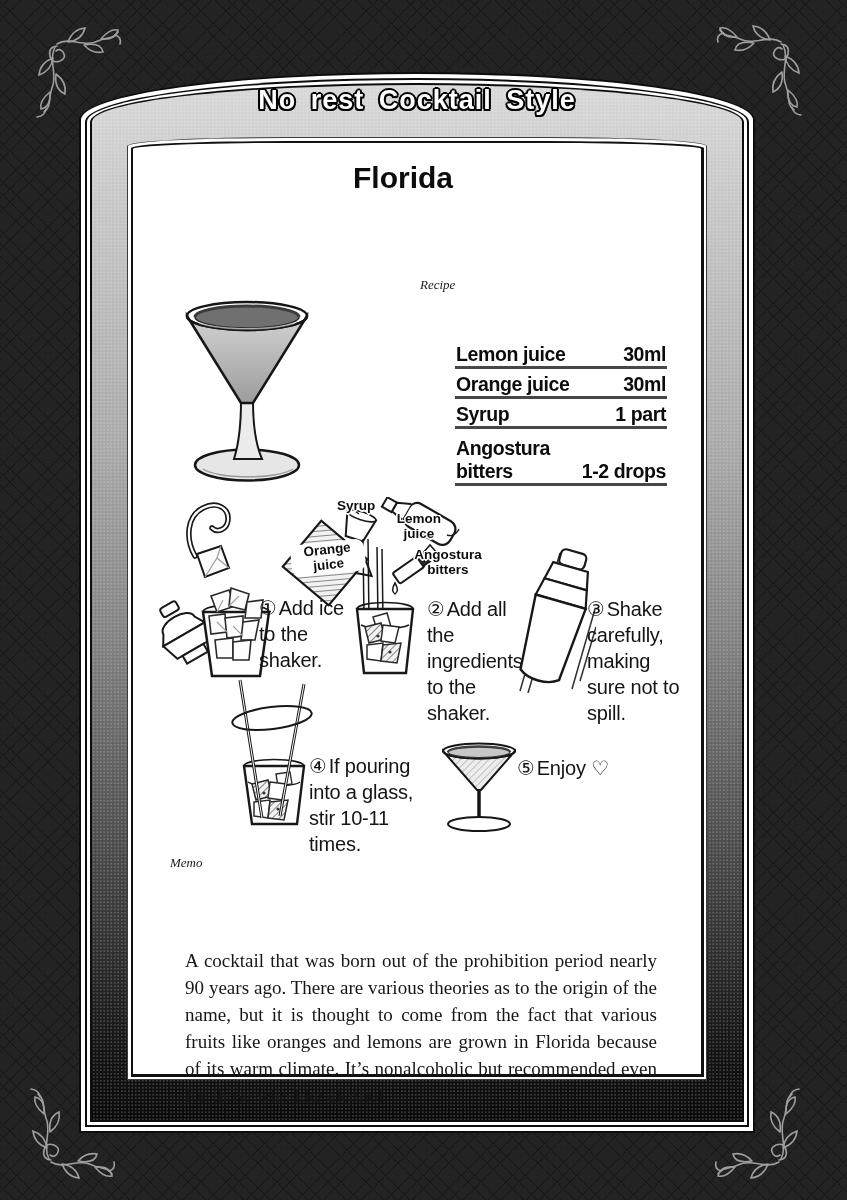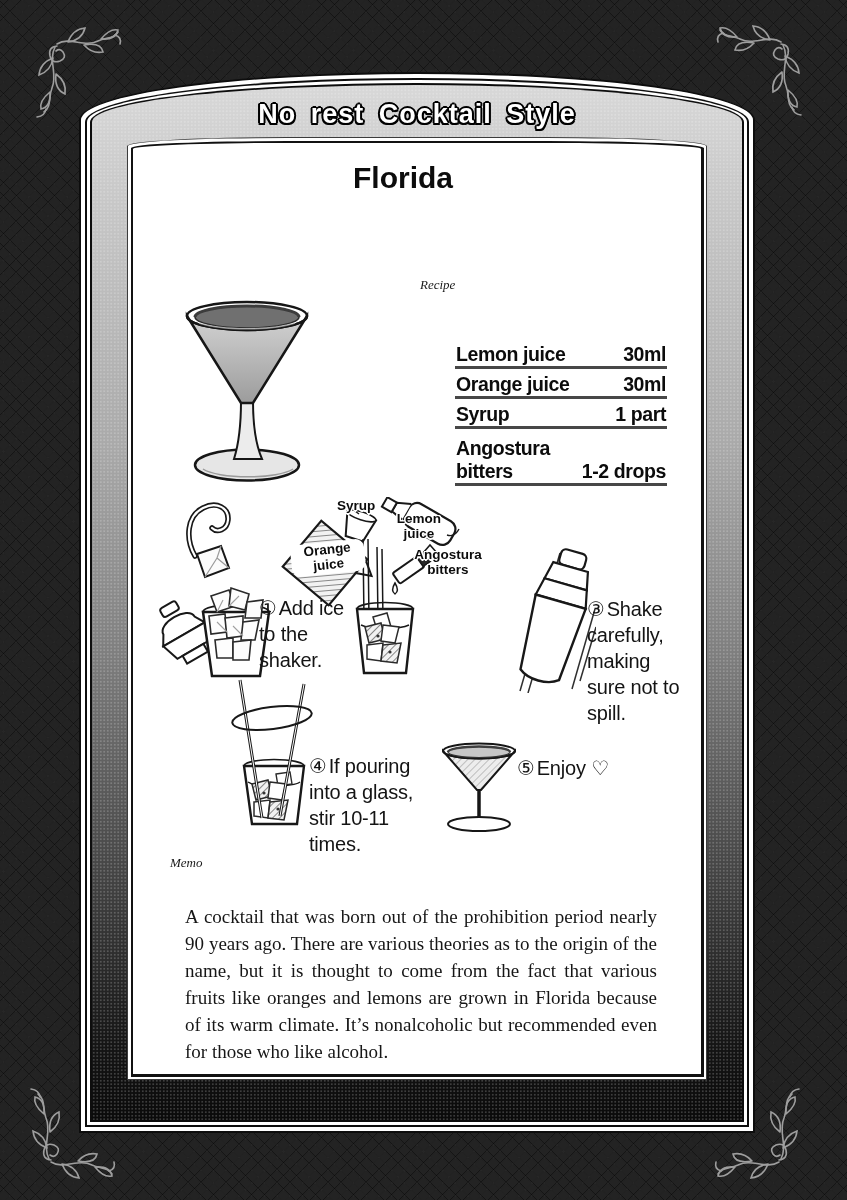"No rest Cocktail Style" .series-title { top: 14px -> 0 }
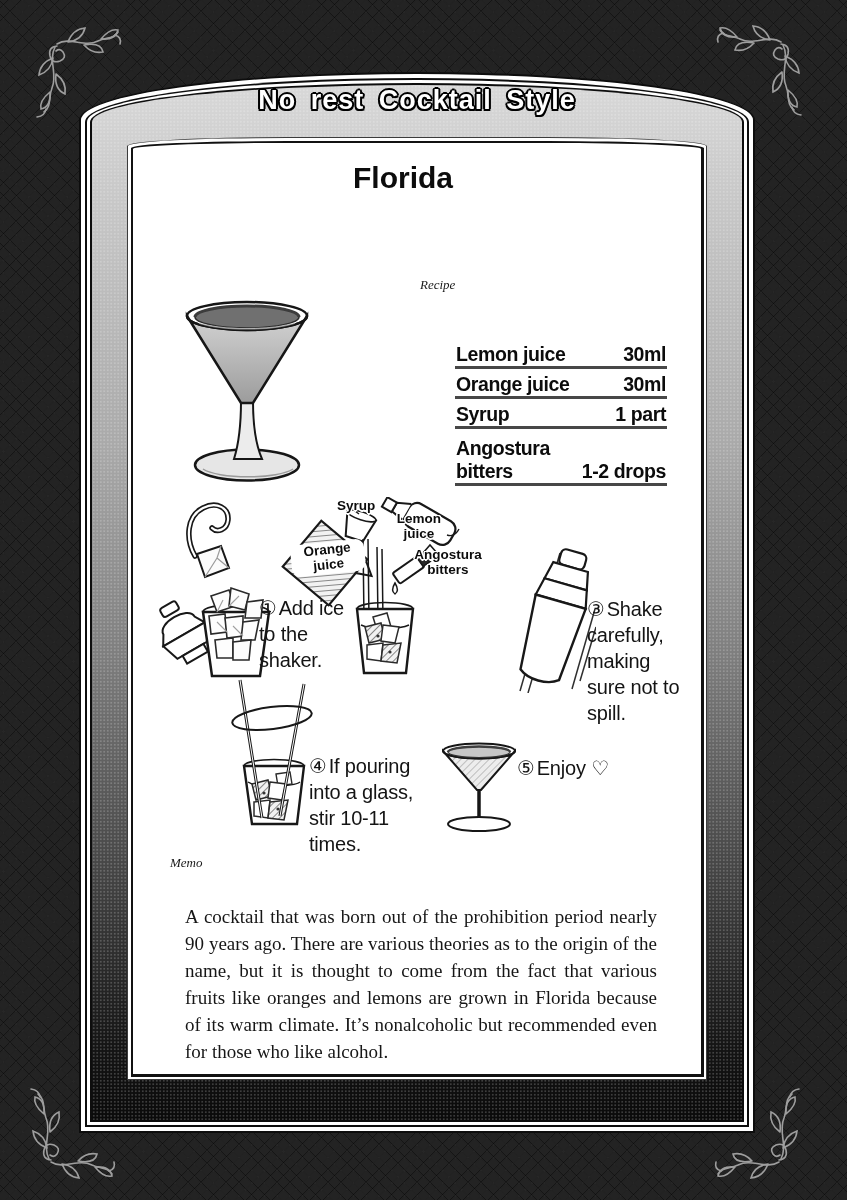"②Add all the ingredients to" div.step { html: none -> <div> <span>②</span><span>Add all the ingredients to the shaker.</span> </div> }
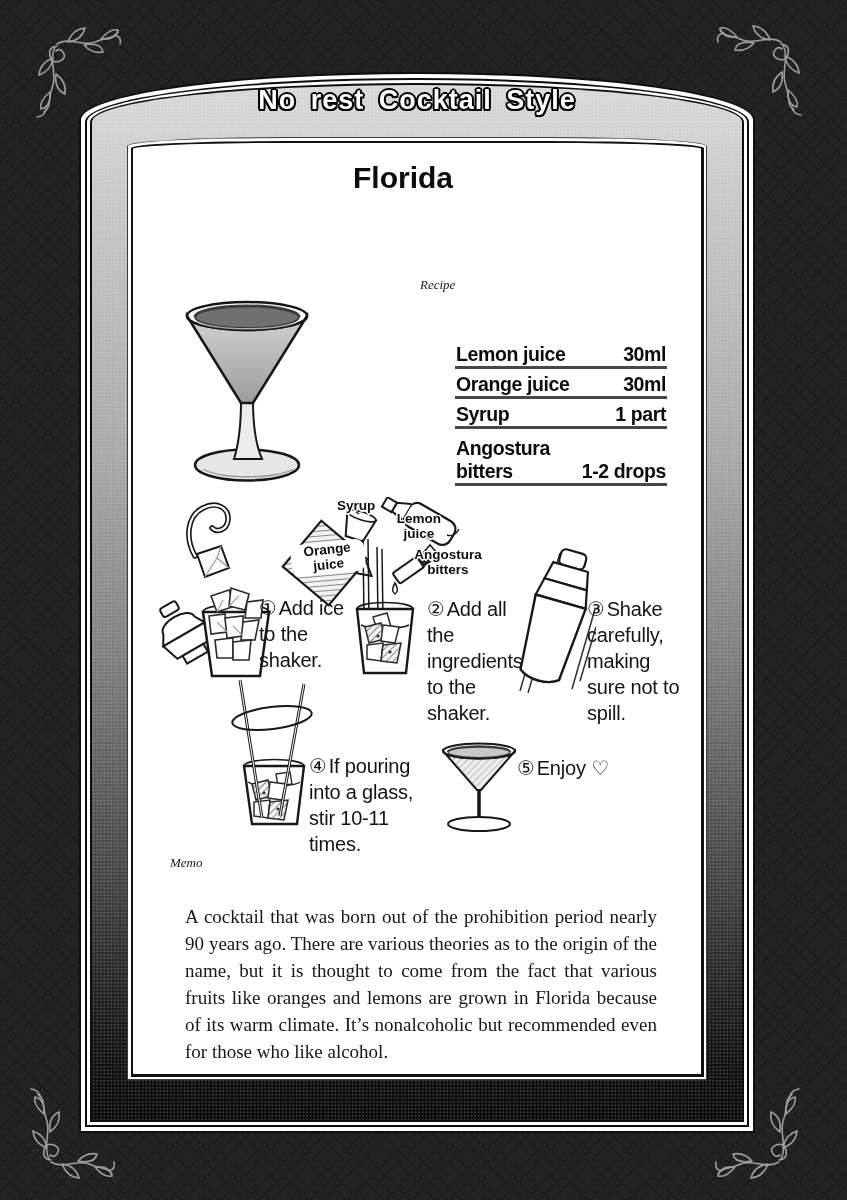"A cocktail that was born" .memo-text { top: 760px -> 804px }
